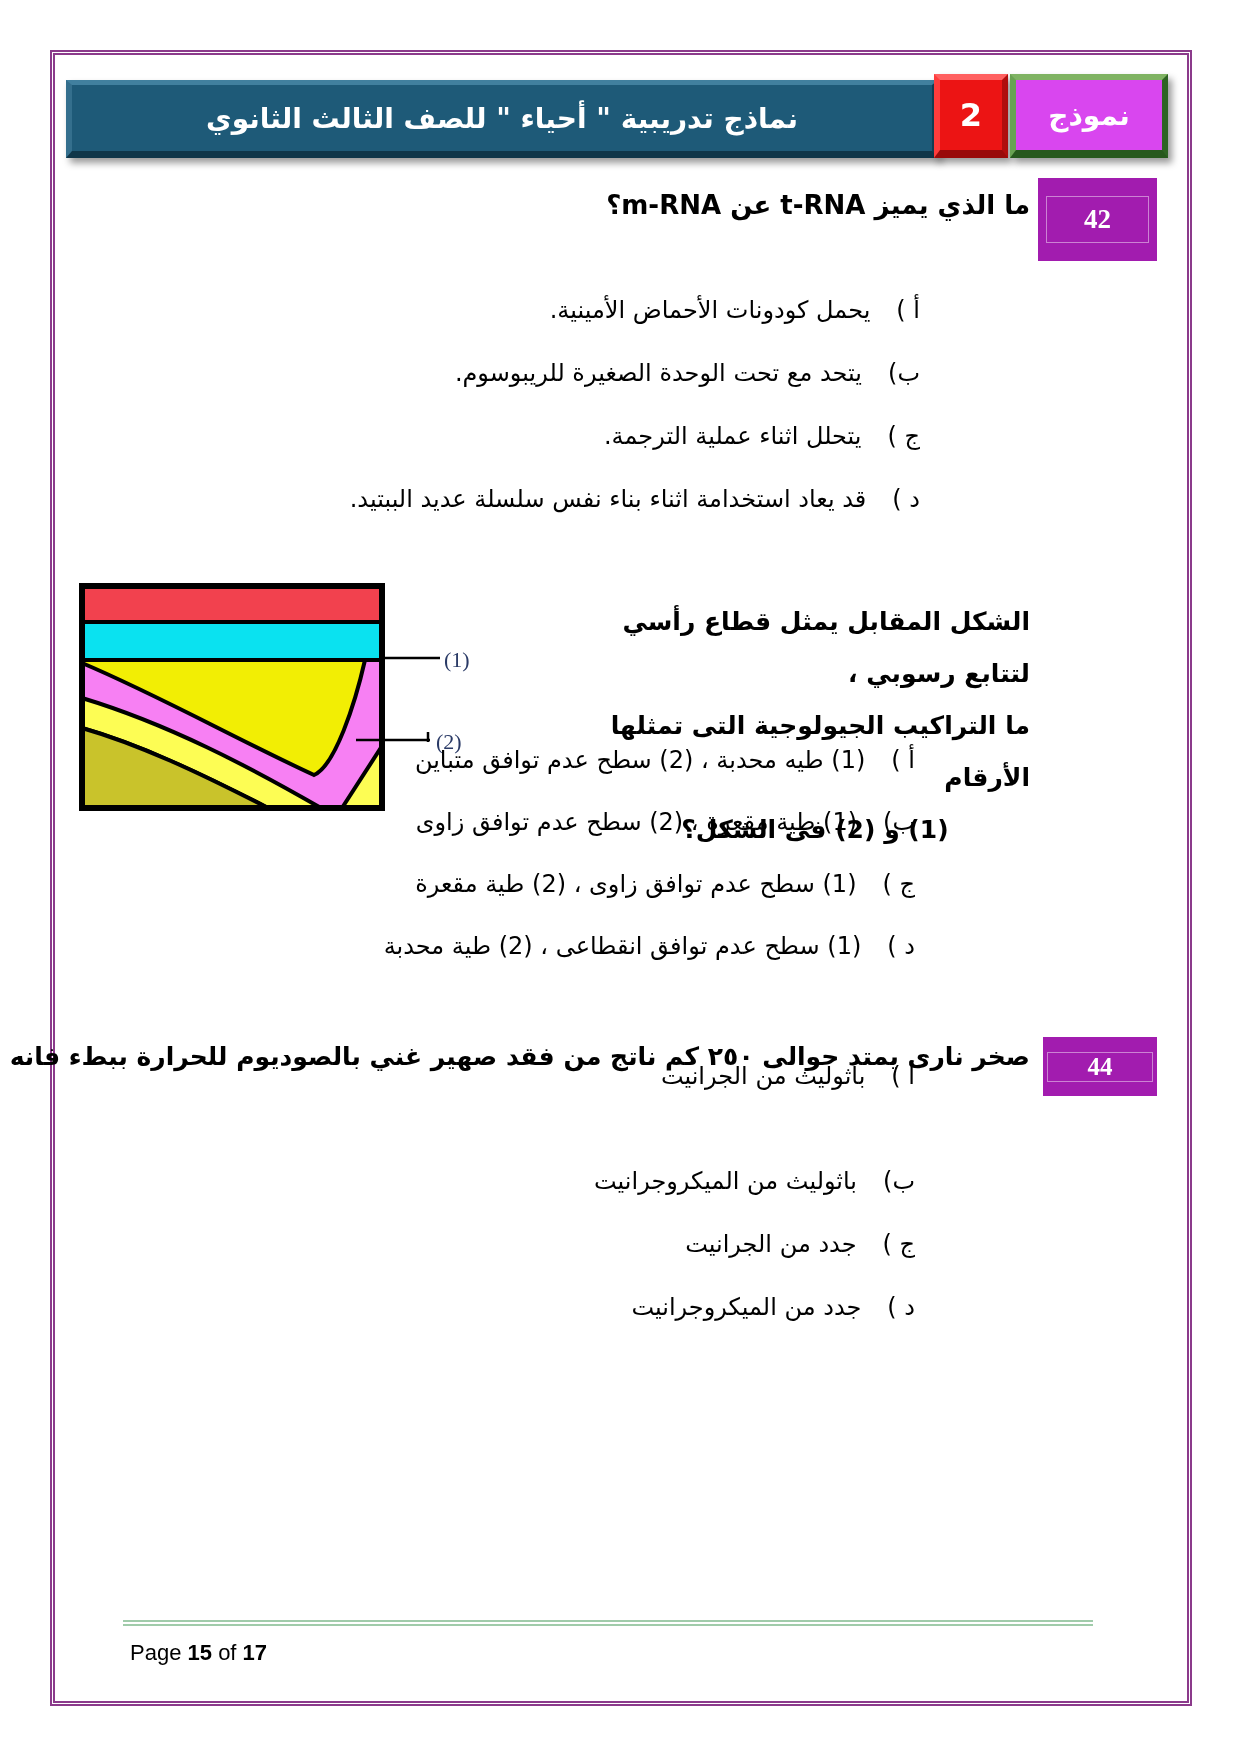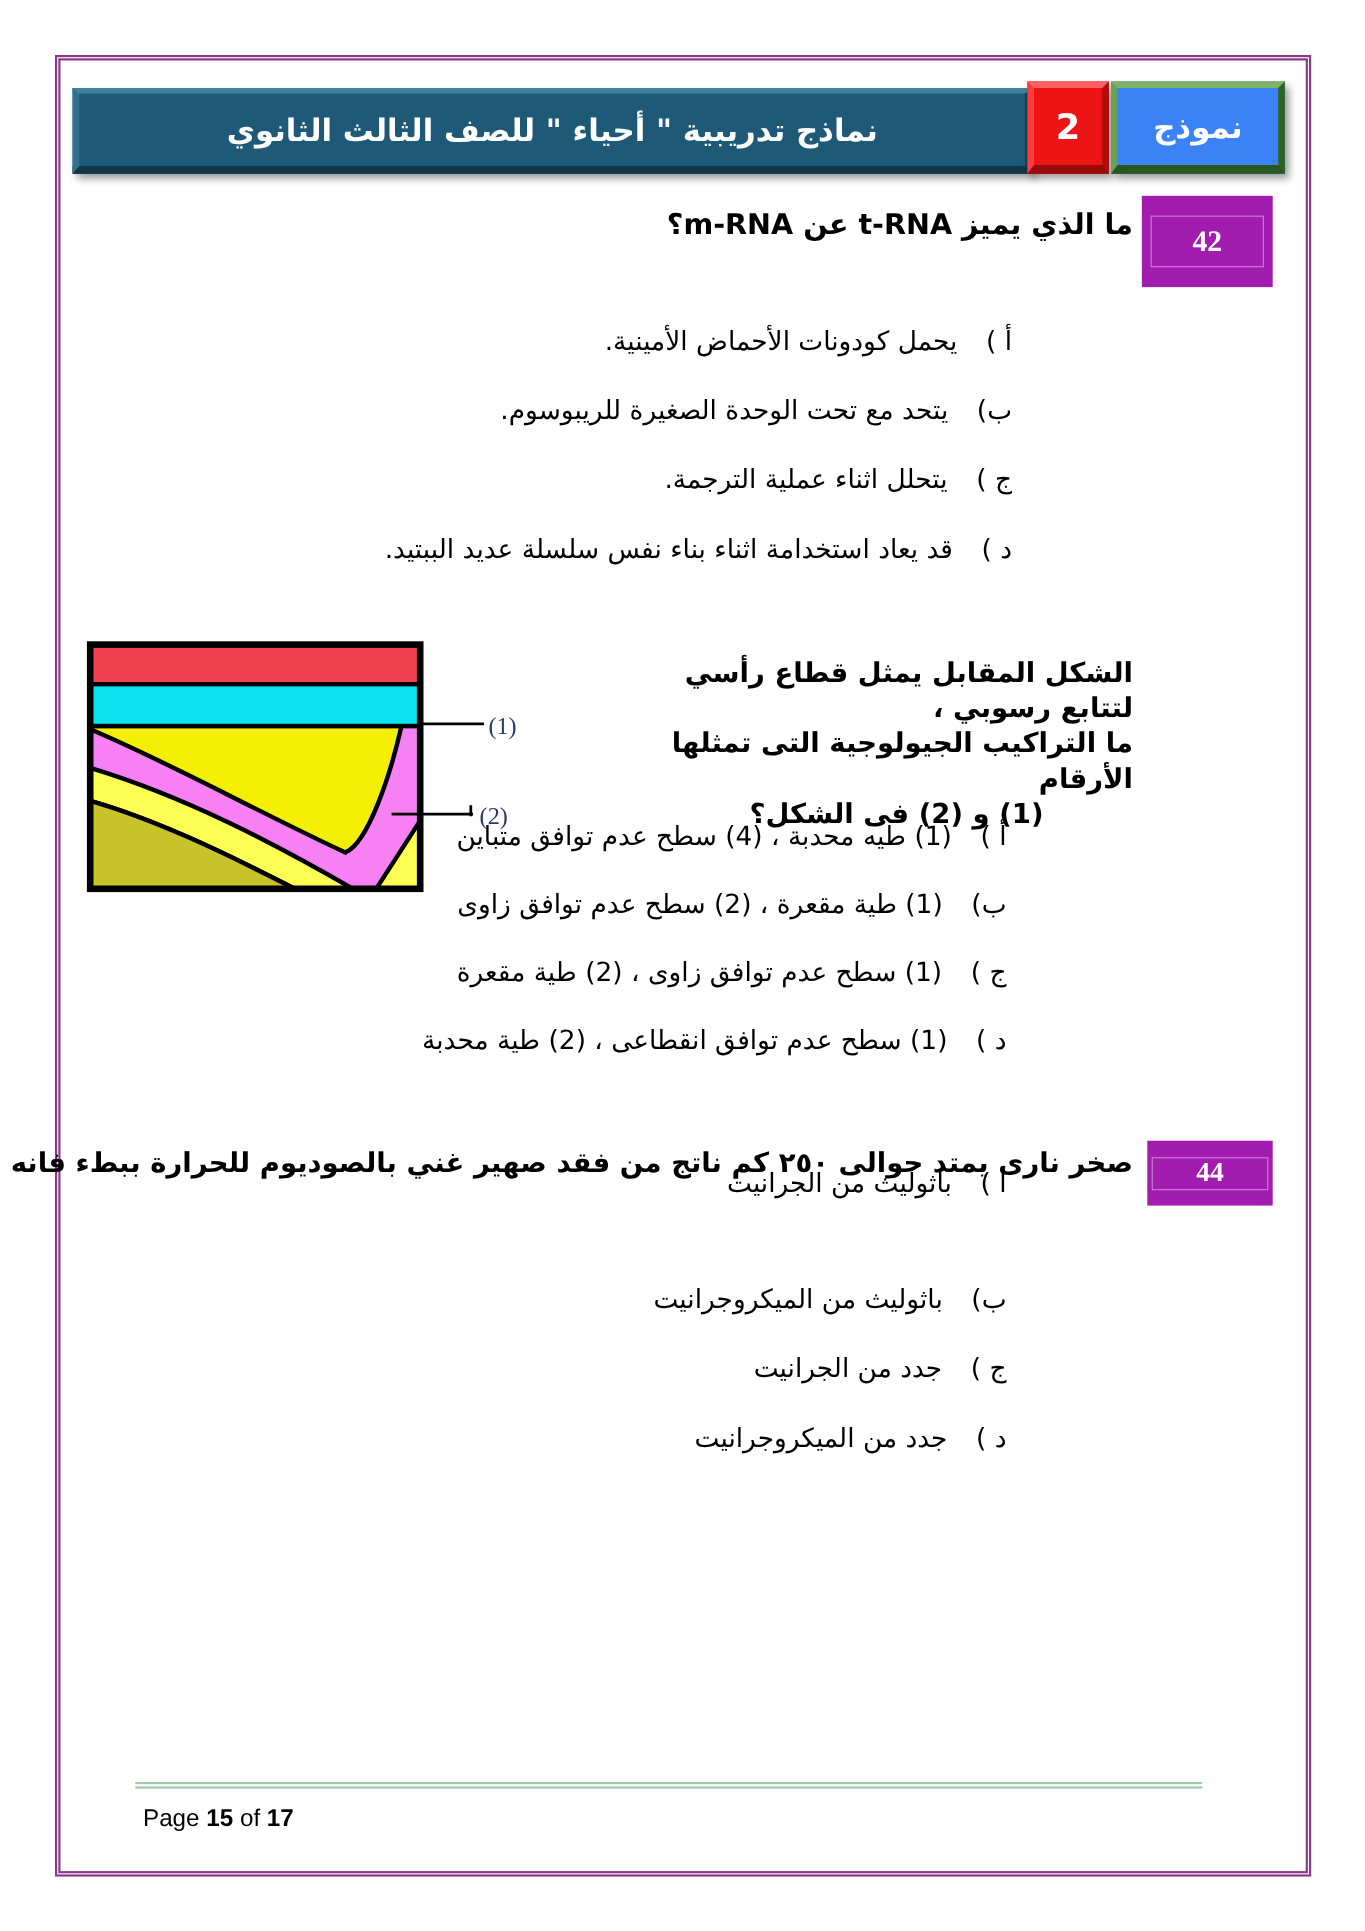"نموذج" .hdr-green { background: #3b82f6 -> #d946ef }
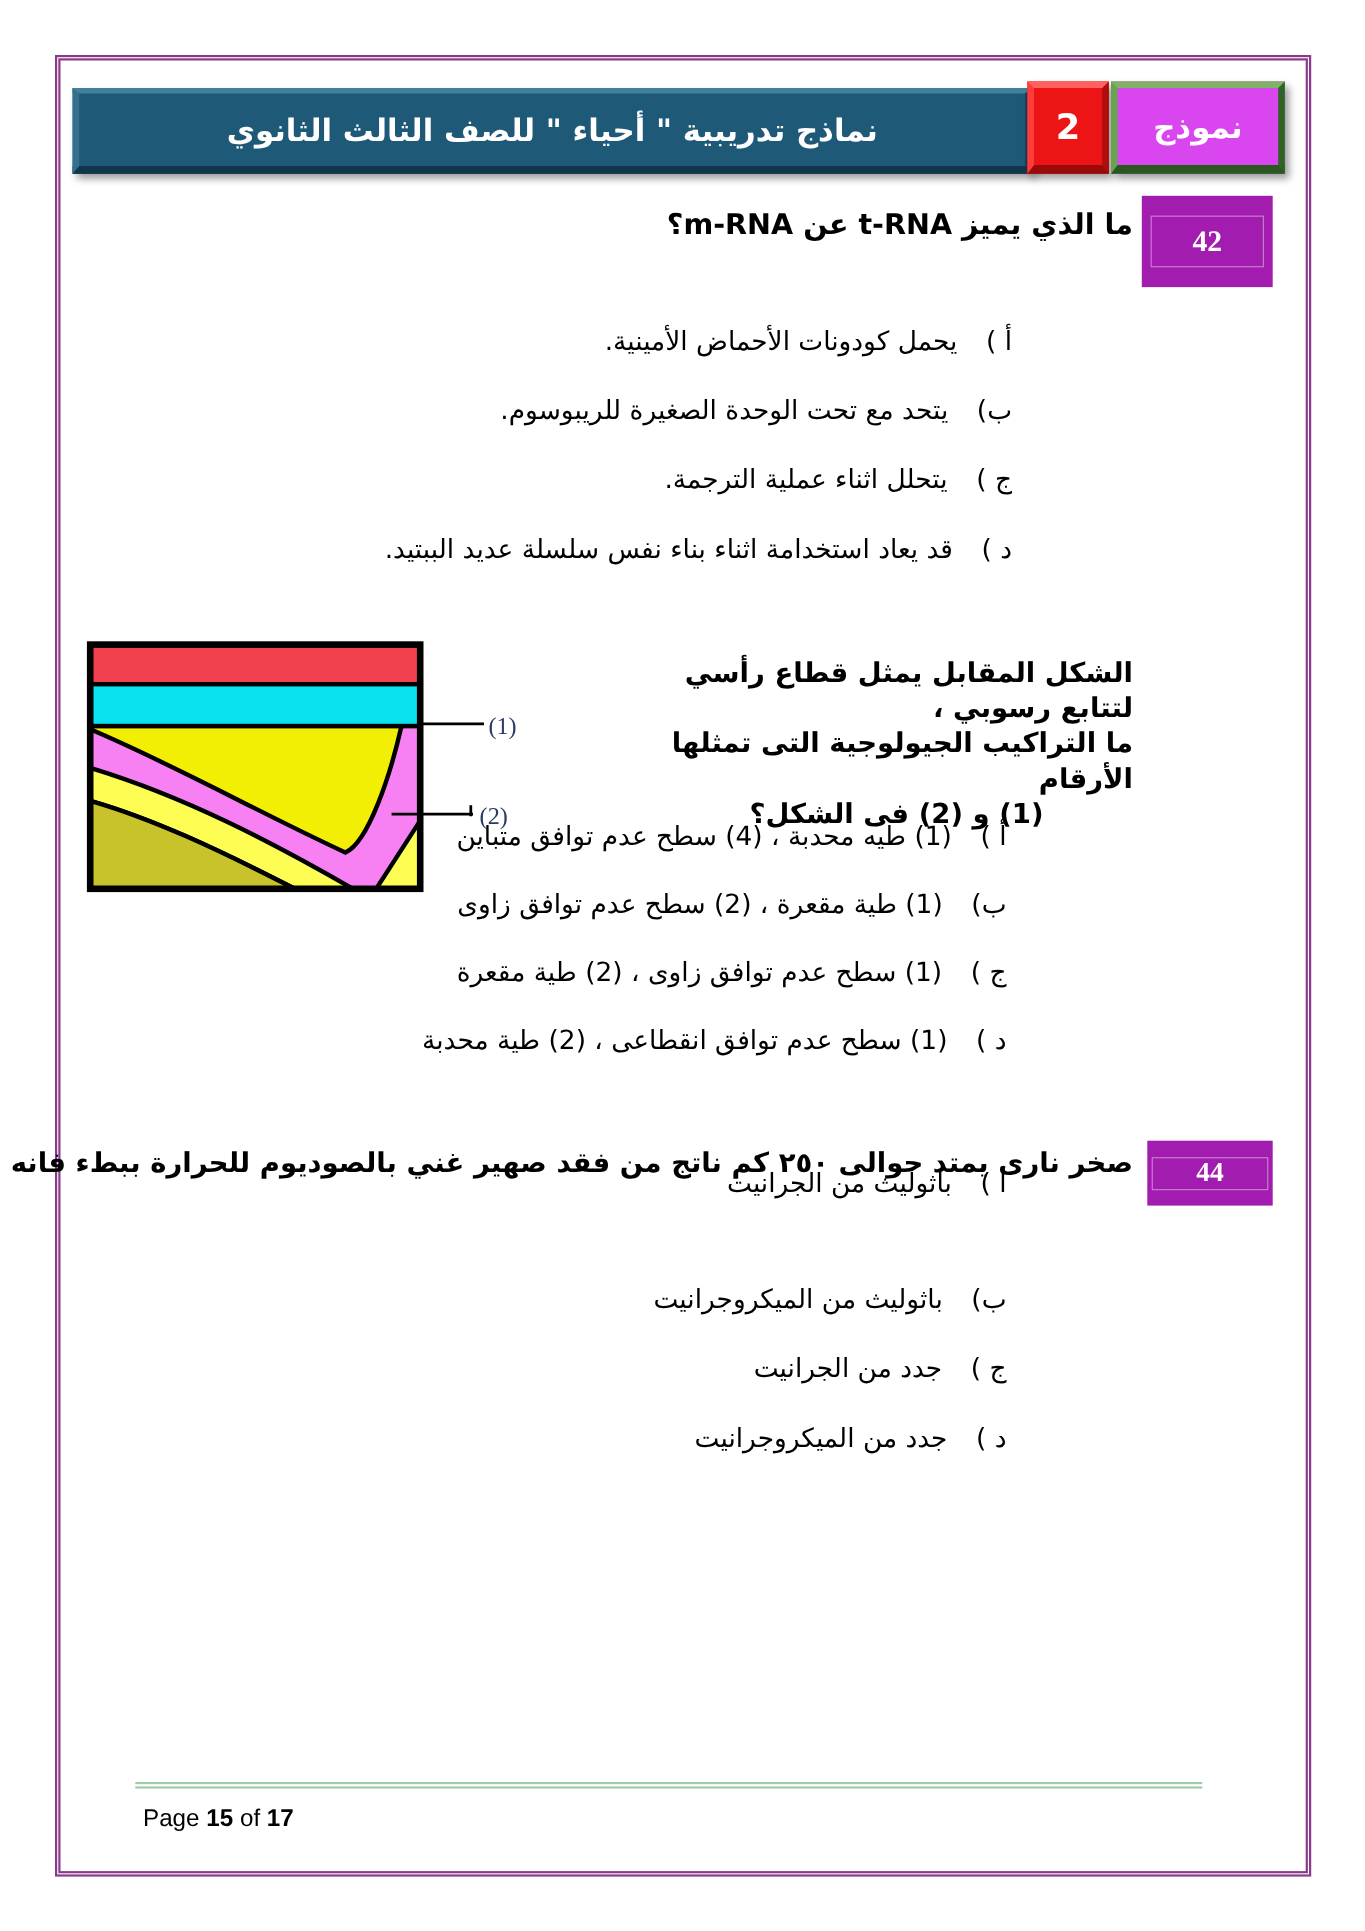"الشكل المقابل يمثل قطاع رأسي" .qblock { line-height: 32px -> 52px }
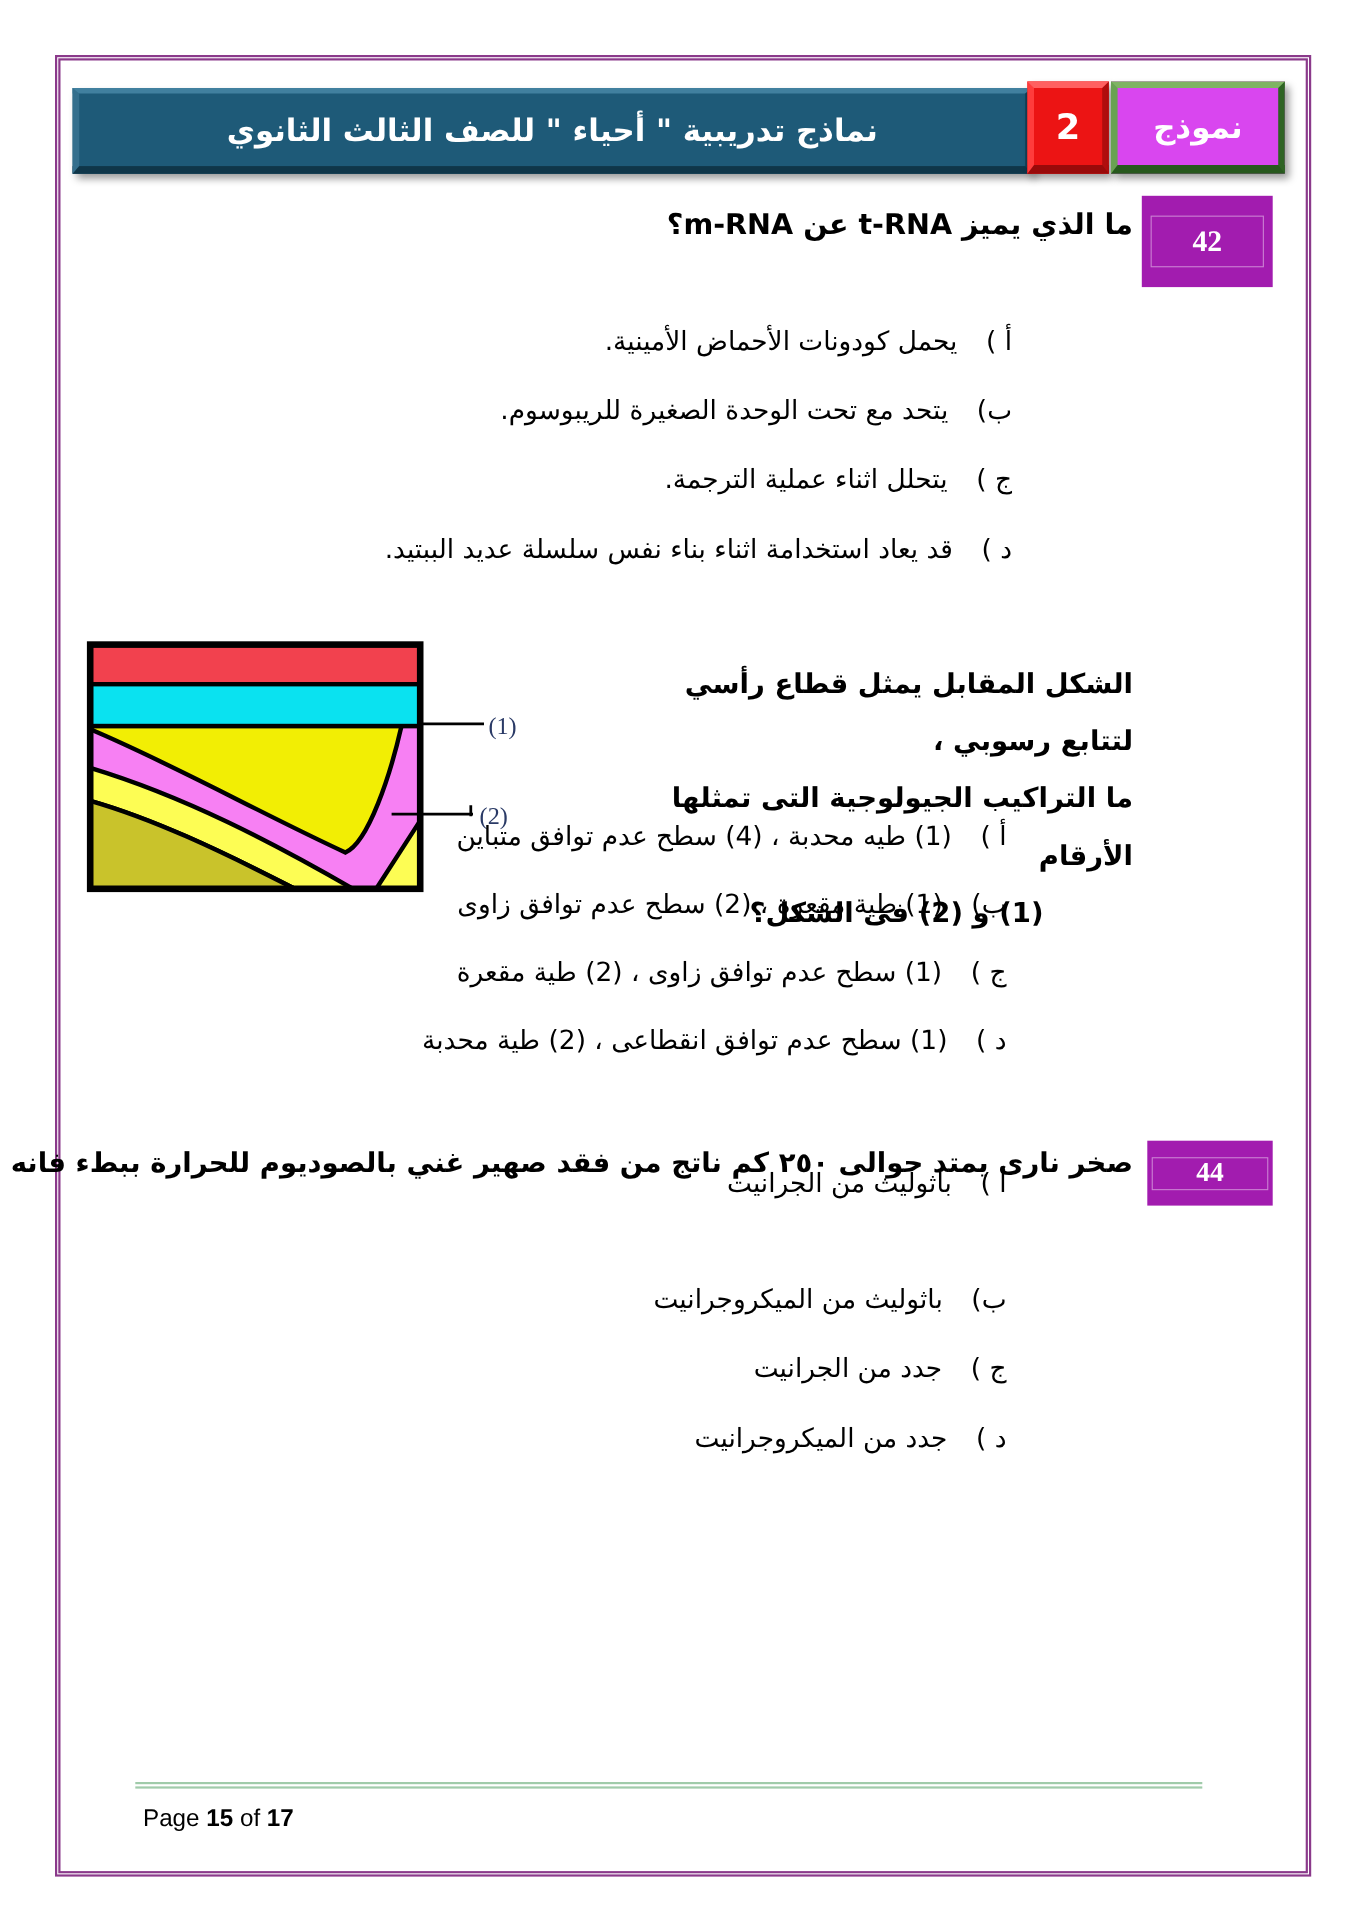"(1) طيه محدبة ، (4)" span { text: 4 -> 2 }
